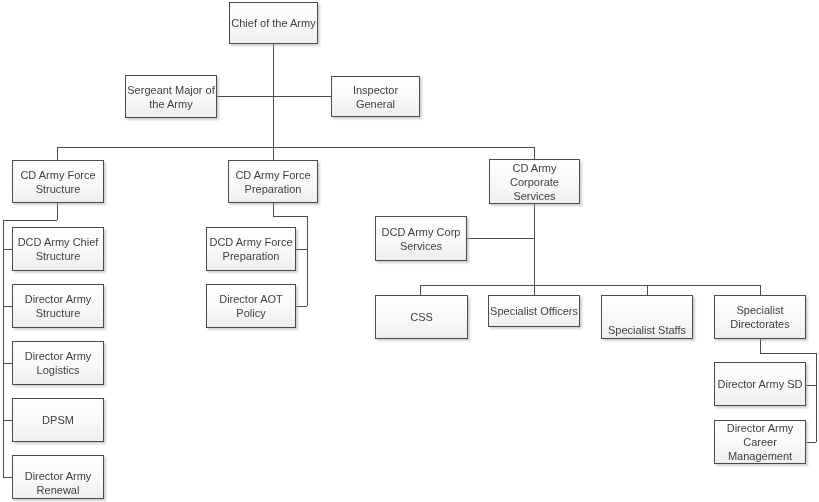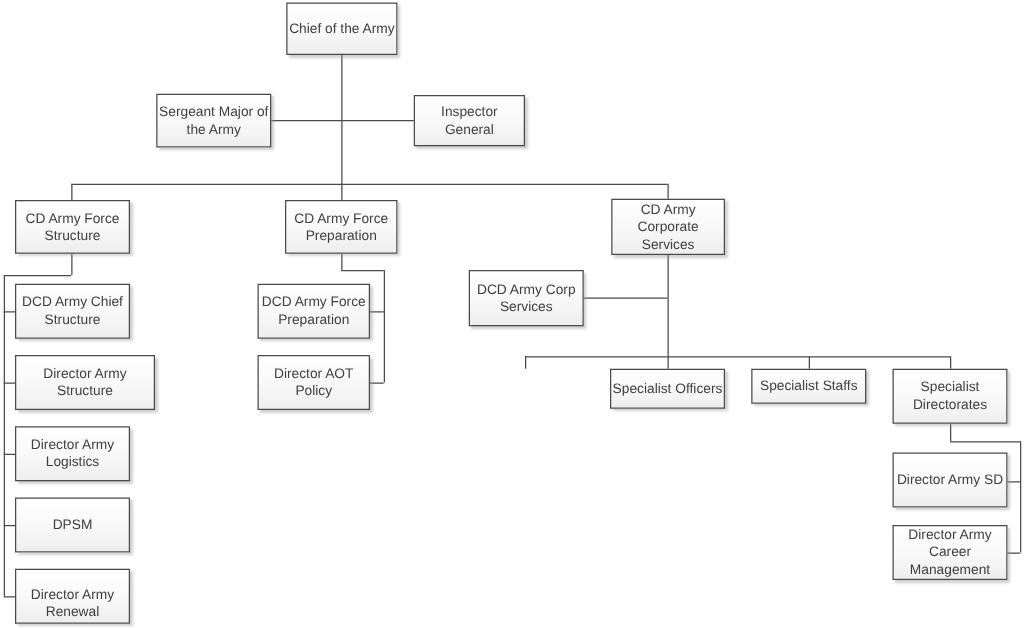"Director Army Structure" div.org-node { width: 112px -> 92px }
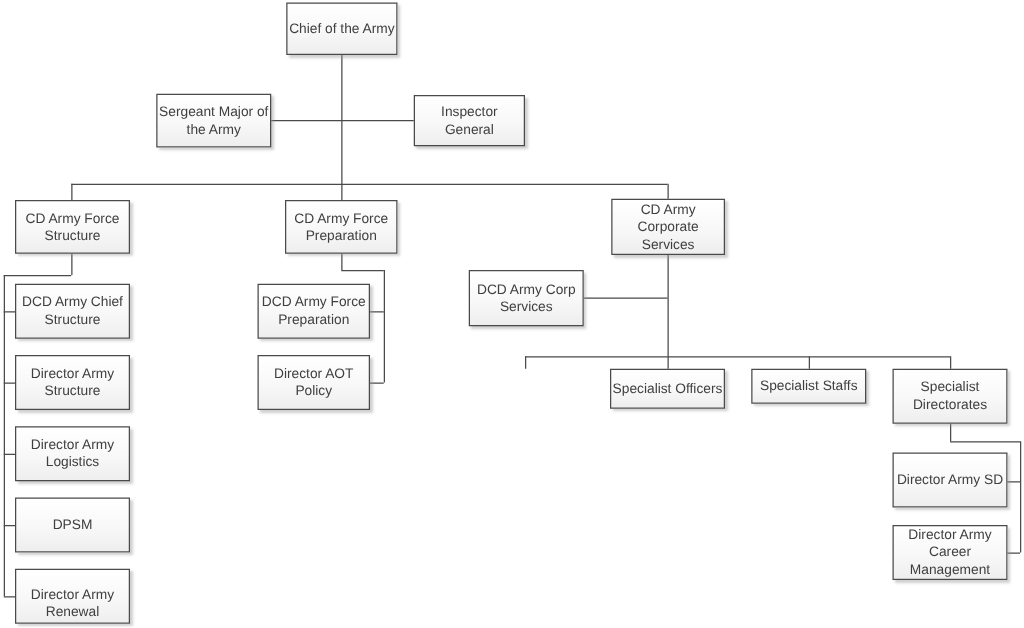"CSS" div.org-node { html: none -> <div> <span>CSS</span> </div> }
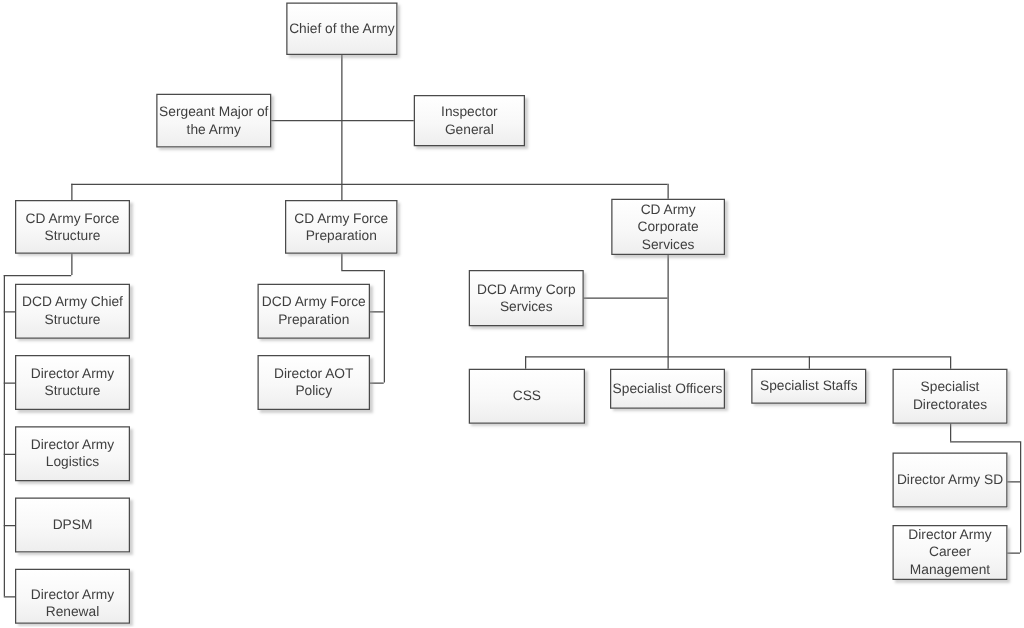"Specialist Staffs" div.org-node { align-items: none -> flex-end; height: 28px -> 44px }
